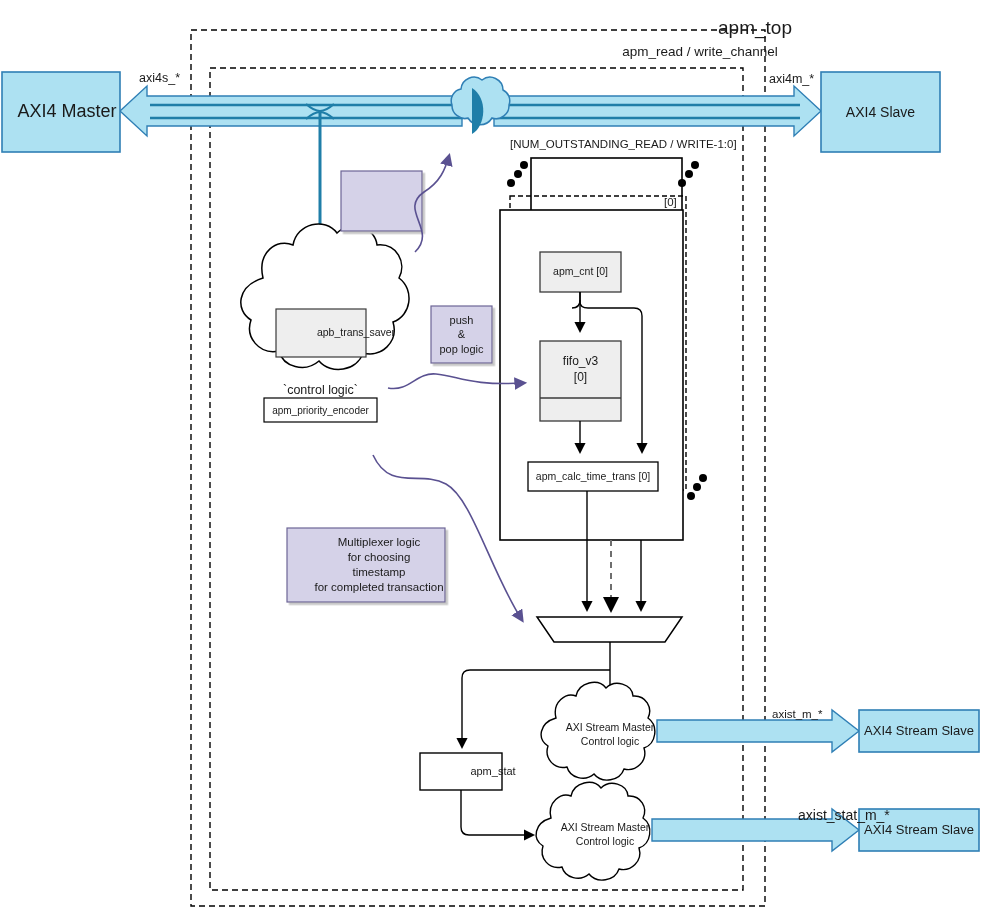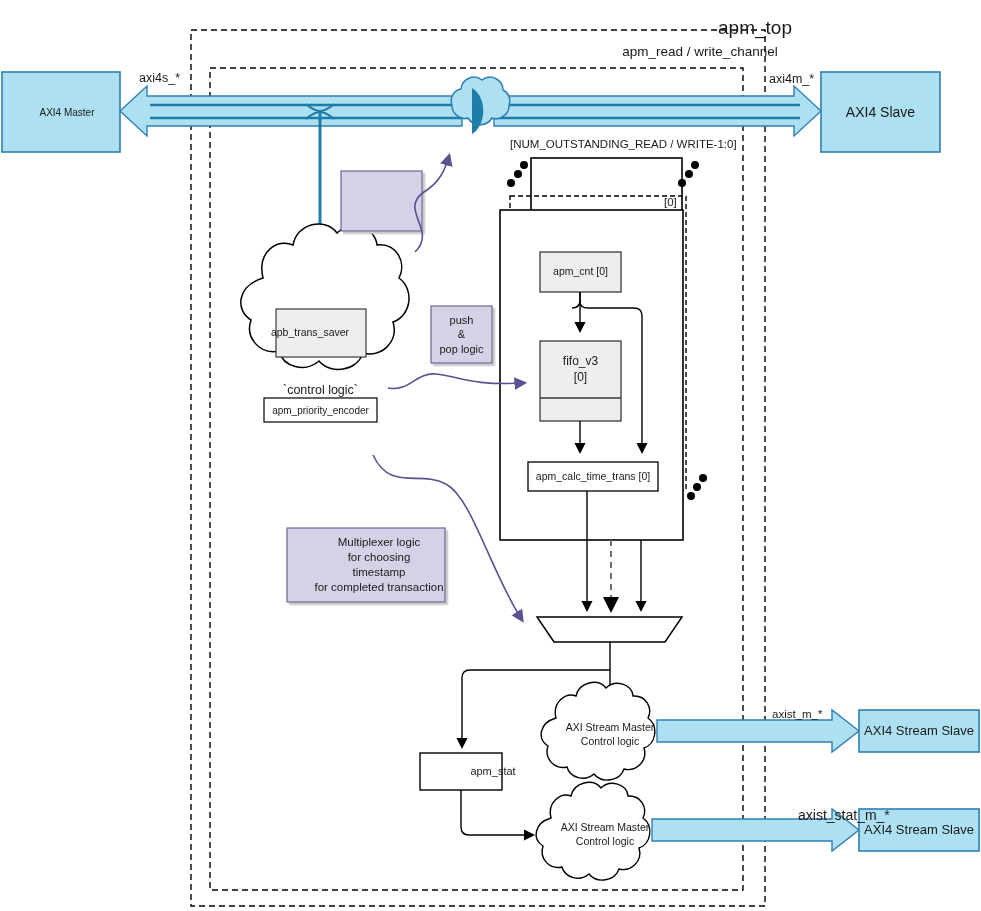"AXI4 Master" div.box-text { font-size: 10px -> 18px }
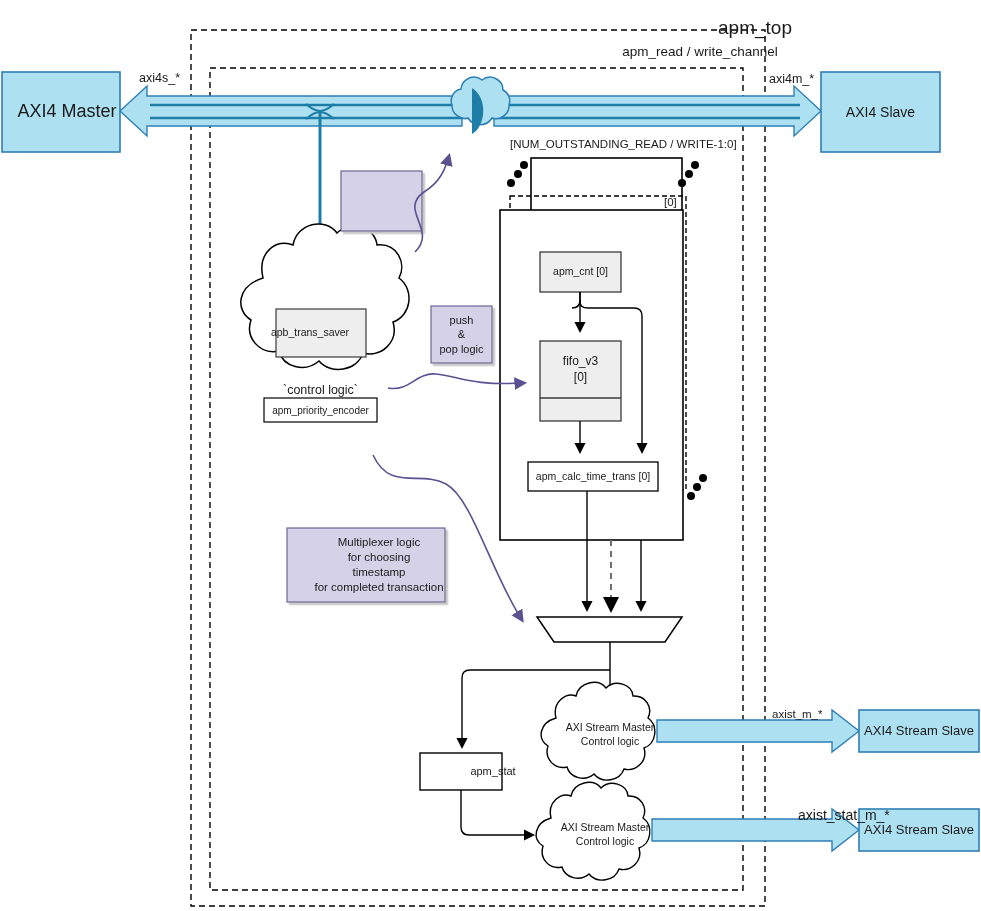"apb_trans_saver" div.box-text { padding-left: none -> 46px }
